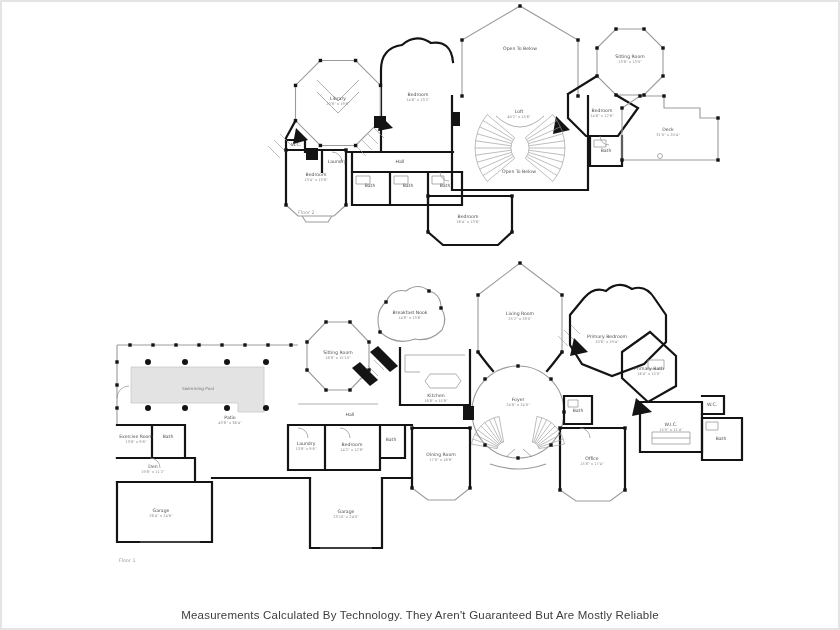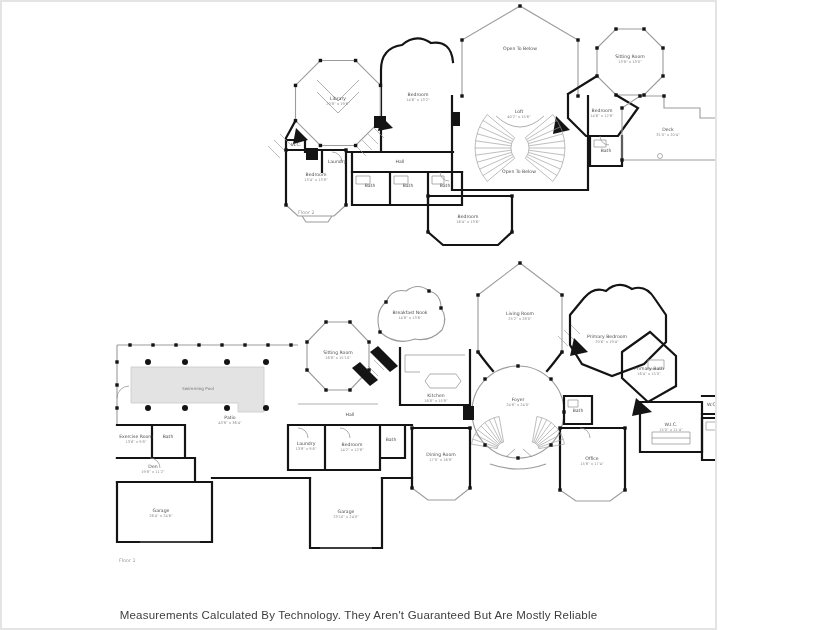"Measurements Calculated By Technology." #stage { width: 717px -> 840px }
